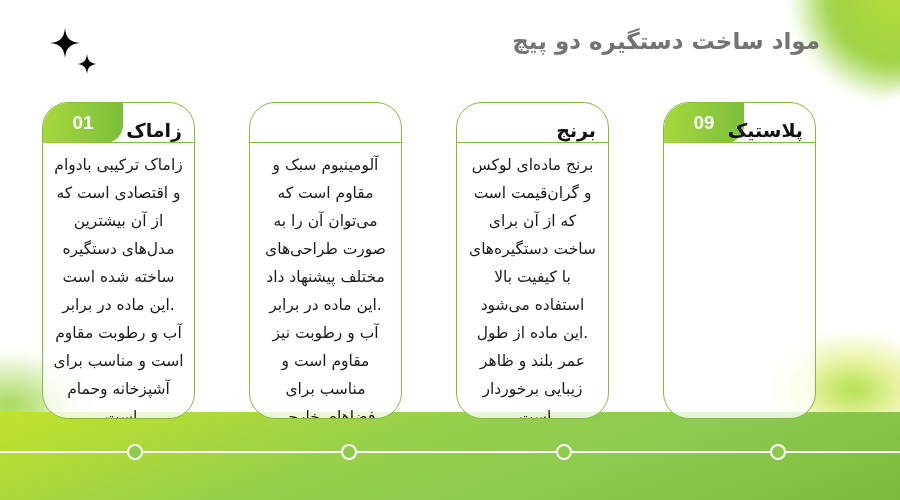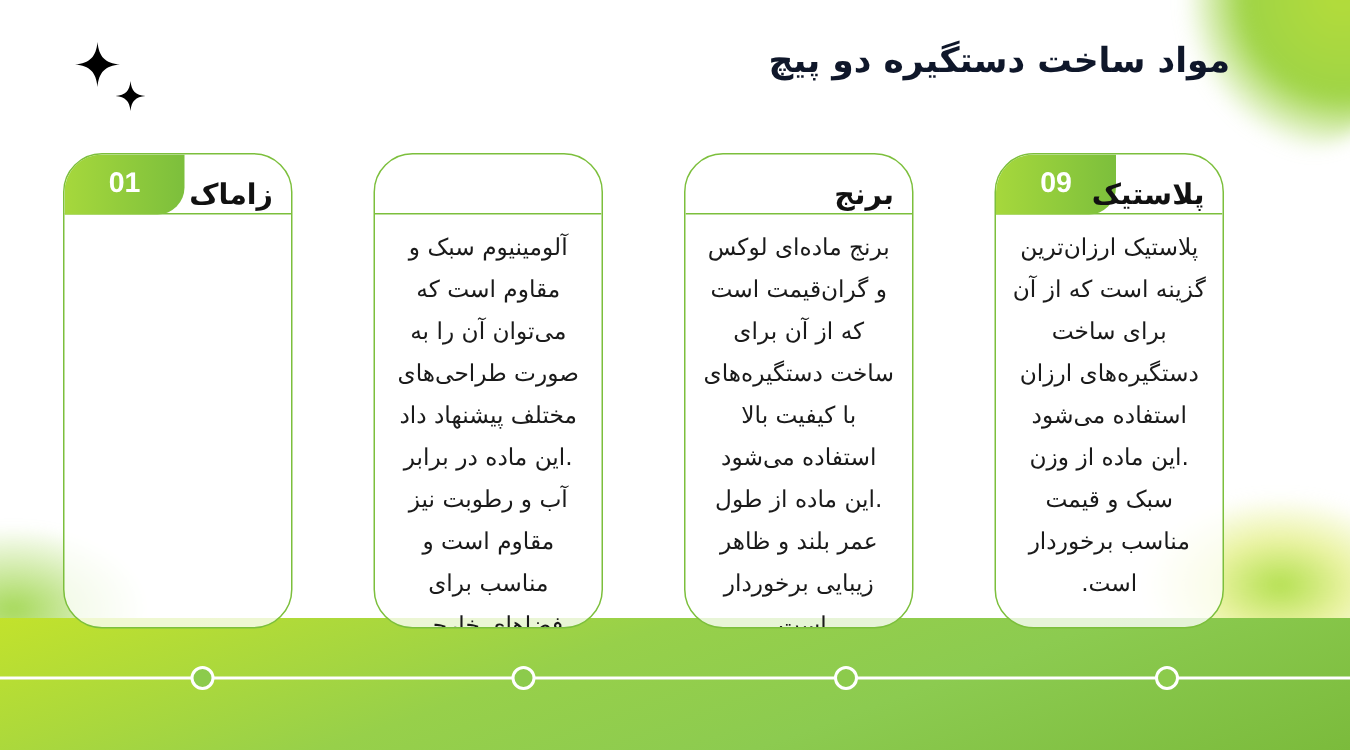"مواد ساخت دستگیره دو پیچ" .page-title { color: #0f172a -> #737373 }
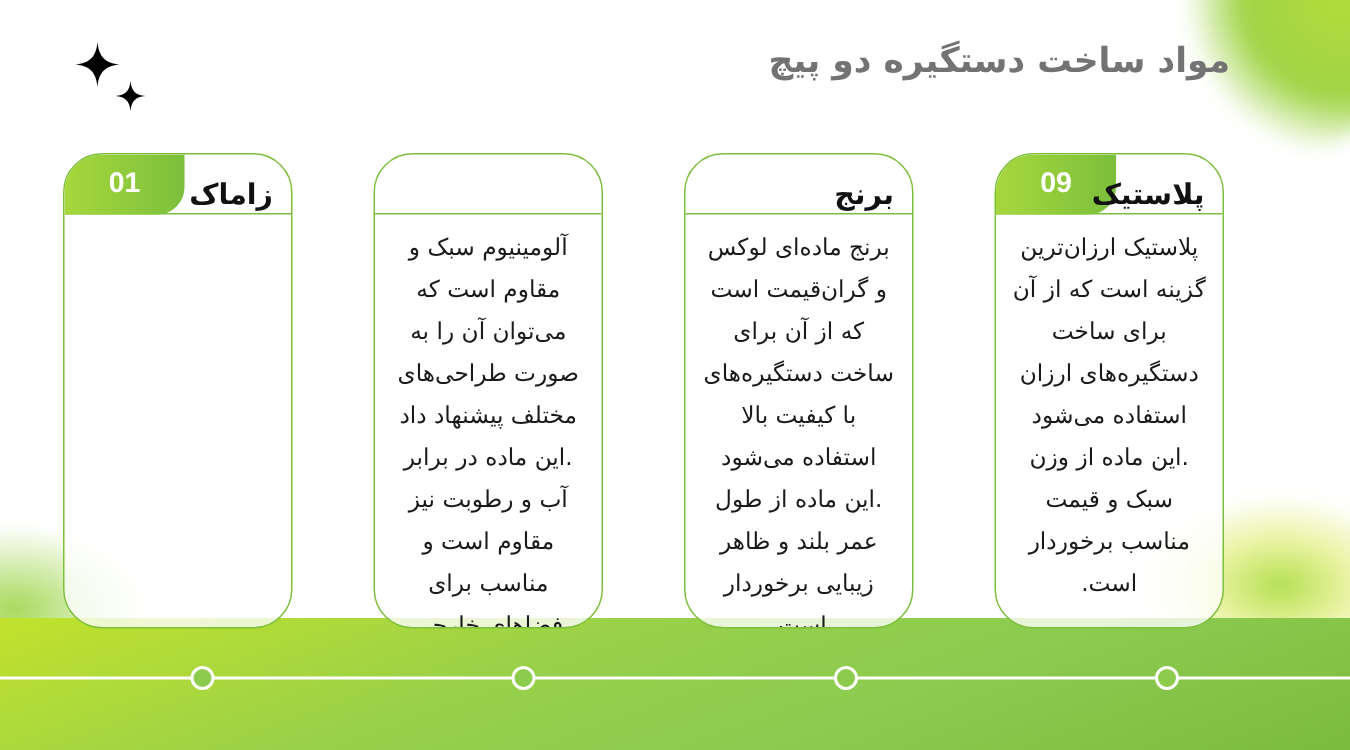"زاماک ترکیبی بادوام و اقتصادی" div.card-body { html: none -> <div>زاماک ترکیبی بادوام و اقتصادی است که از آن بیشترین مدل‌های دستگیره ساخته شده است .این ماده در برابر آب و رطوبت مقاوم است و مناسب برای آشپزخانه وحمام است.</div> }
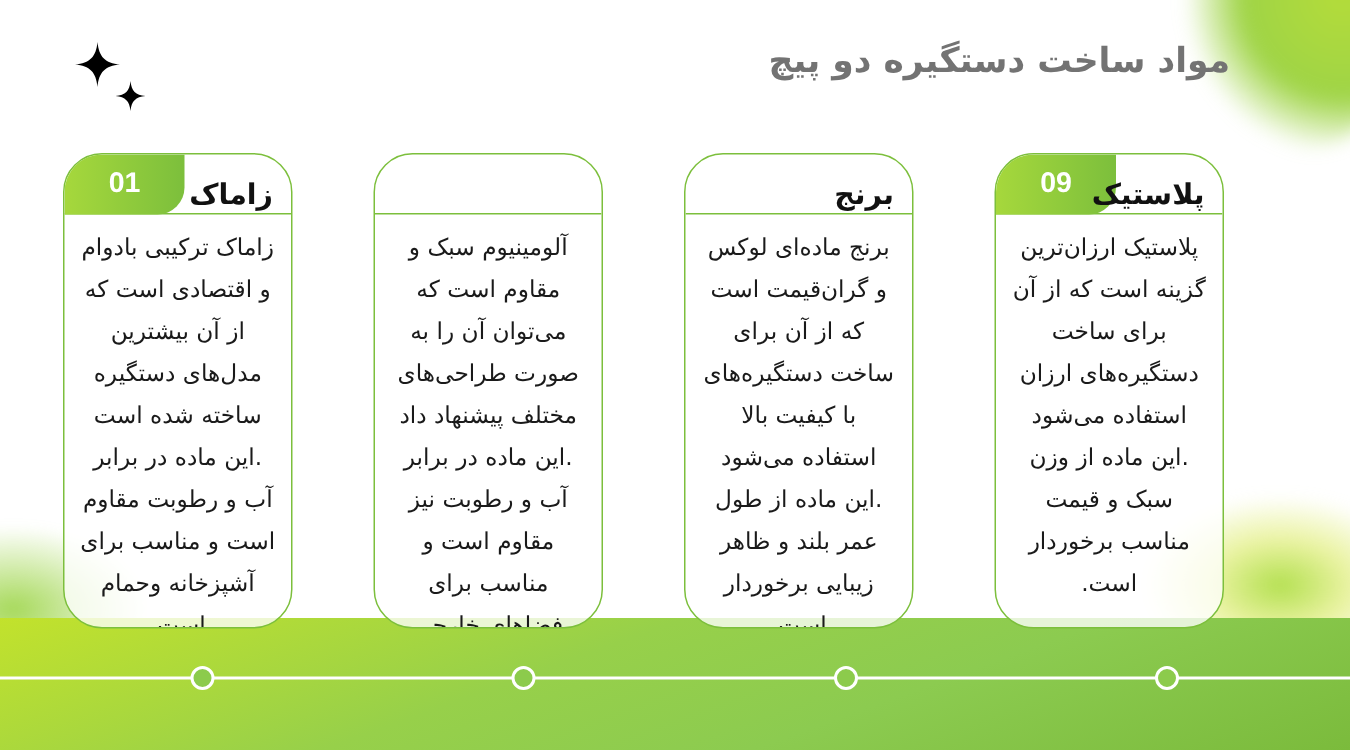"پلاستیک ارزان‌ترین گزینه است که" div.card-body { html: <div>پلاستیک ارزان‌ترین گزینه است که از آن برای ساخت دستگیره‌های ارزان استفاده می‌شود .این ماده از وزن سبک و قیمت مناسب برخوردار است.</div> -> none }
